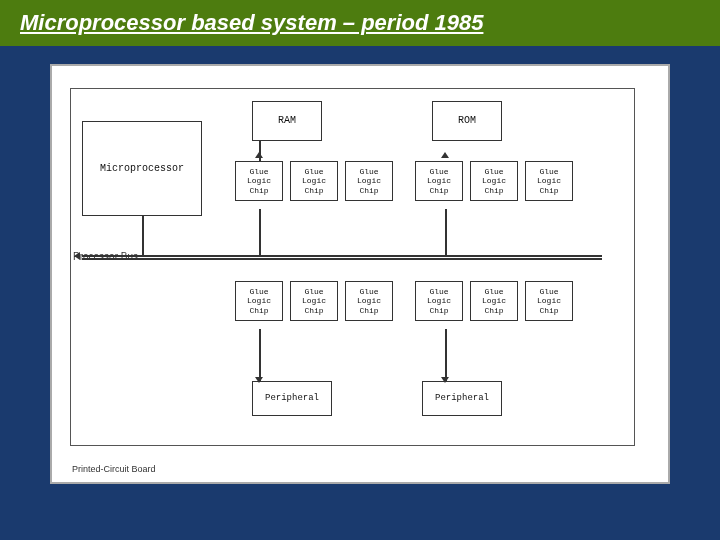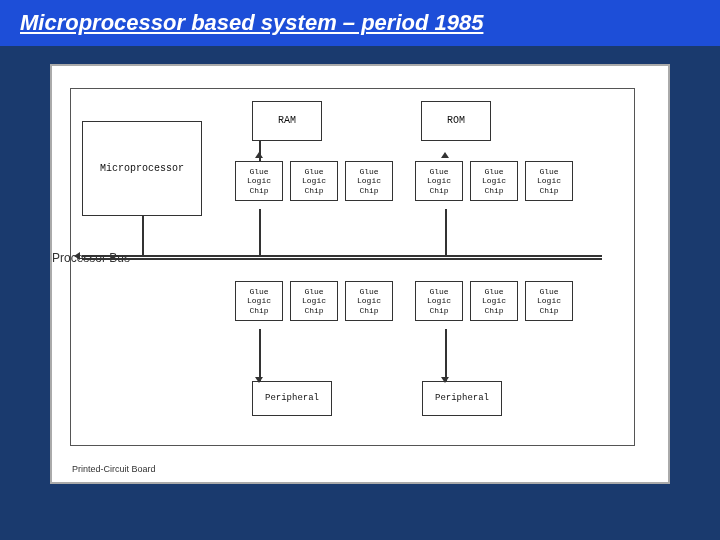"Microprocessor based system – period" #title-bar { background: #1d4ed8 -> #4d7c0f }
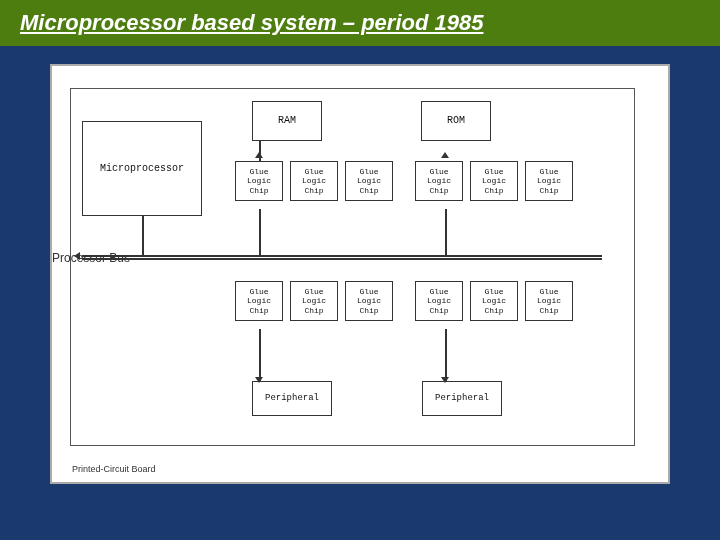"ROM" #rom-box { left: 369px -> 380px }
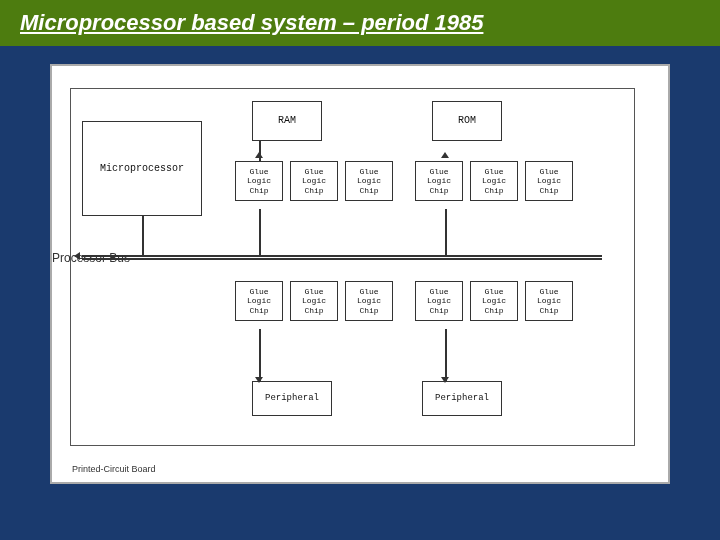"Processor Bus" #pb-label { font-size: 12px -> 10px; left: 0 -> 21px }
